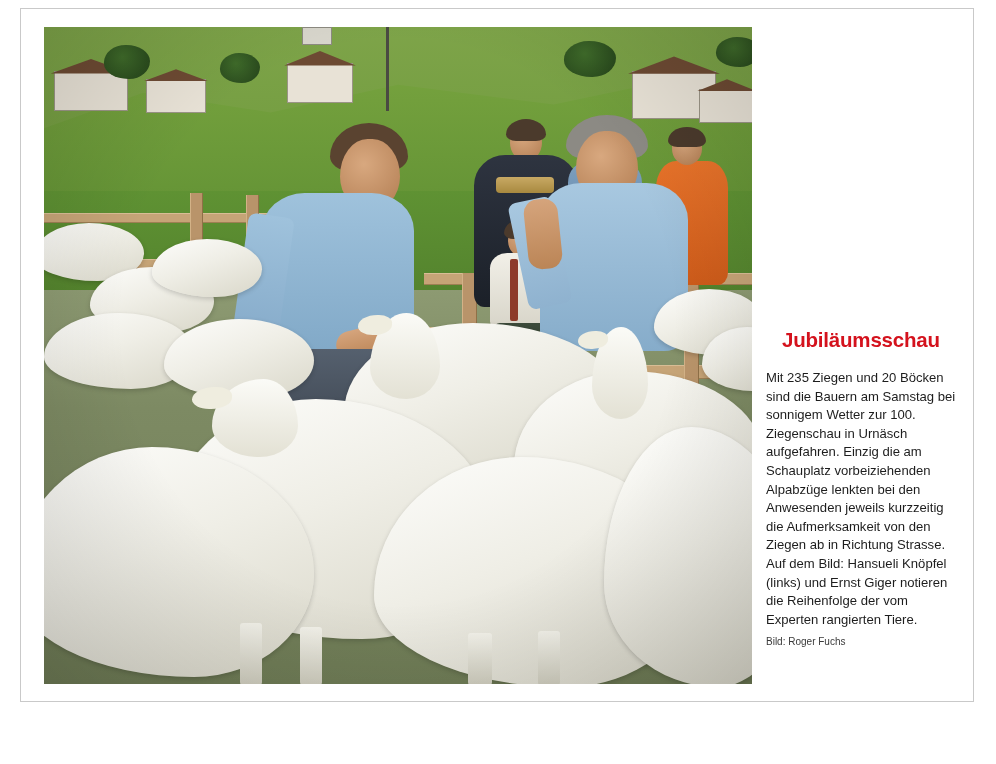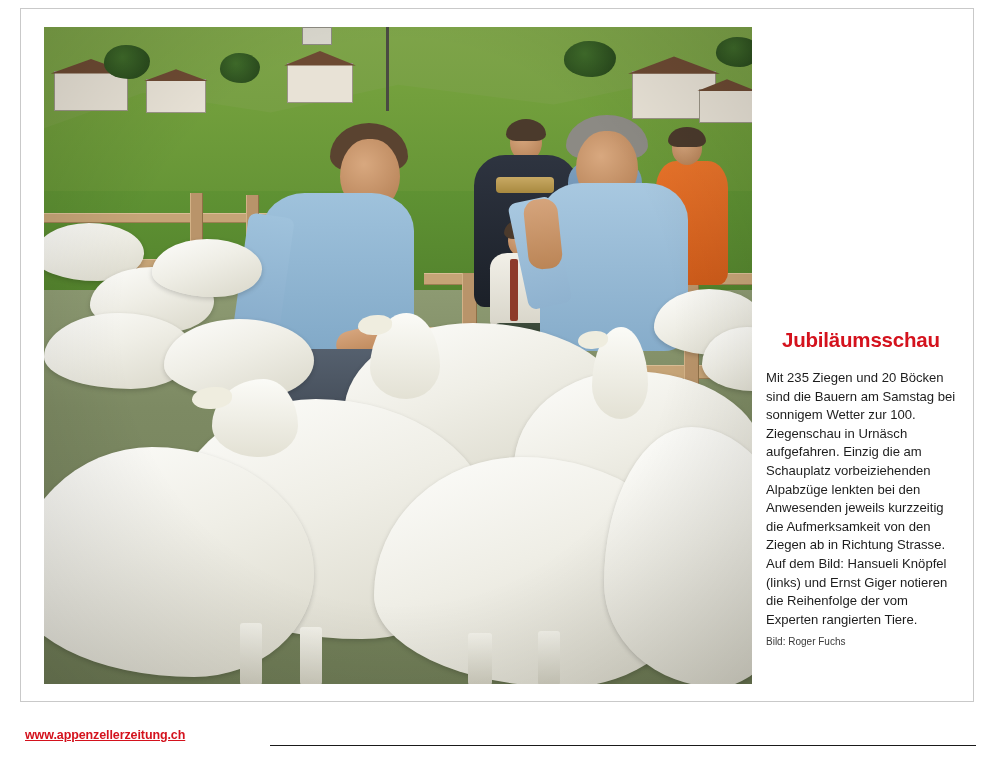"www.appenzellerzeitung.ch" div.footer { html: <div> <a>www.appenzellerzeitung.ch</a> <div></div> </div> -> none }
